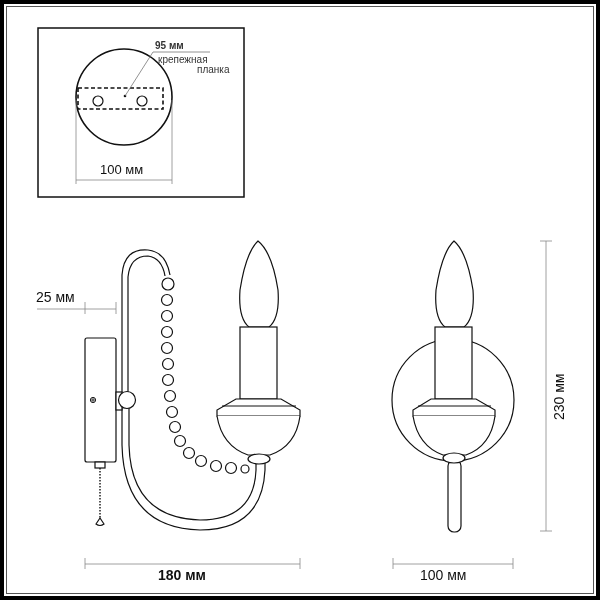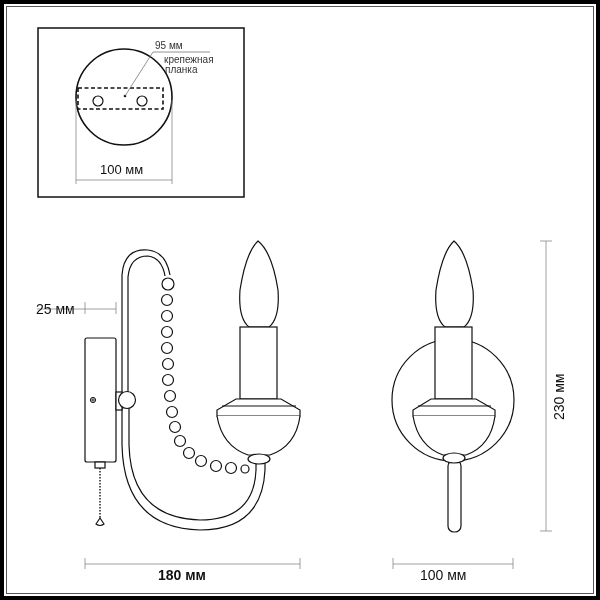"95 мм" div.lbl { font-weight: none -> bold }
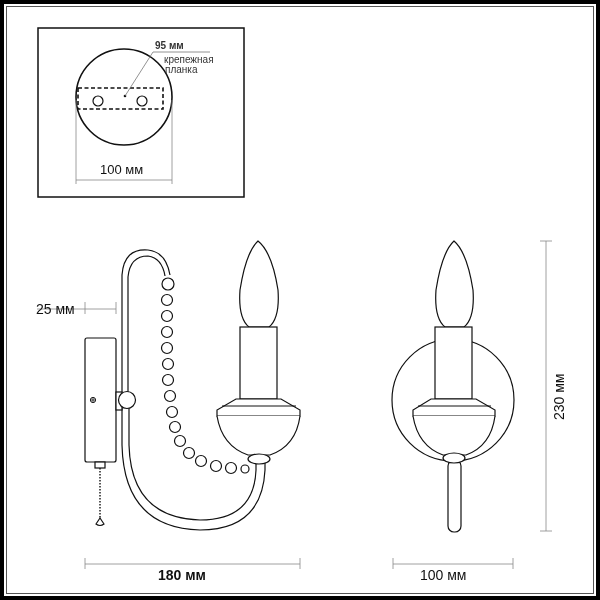"крепежная" div.lbl { left: 164px -> 158px }
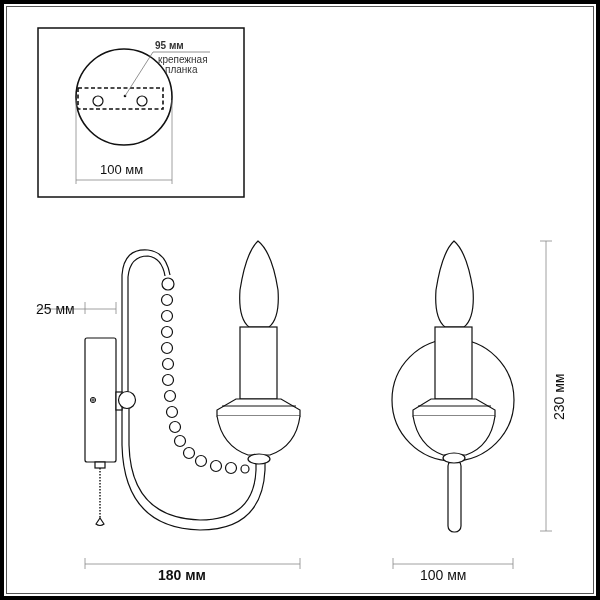"планка" div.lbl { padding-left: none -> 32px }
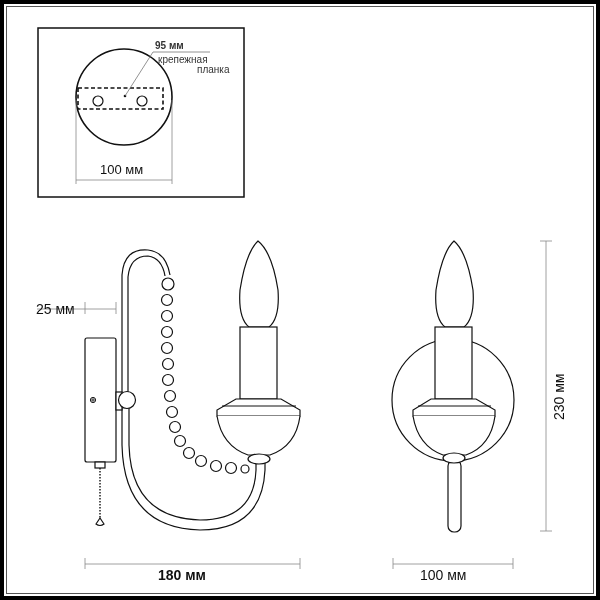"25 мм" div.lbl { top: 302px -> 290px }
